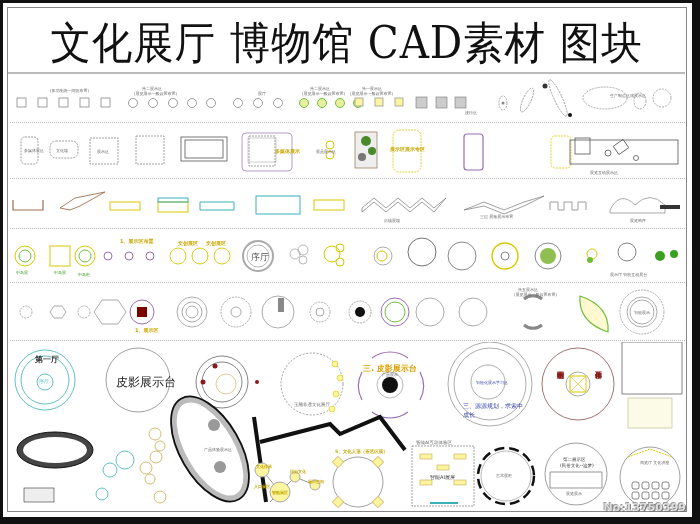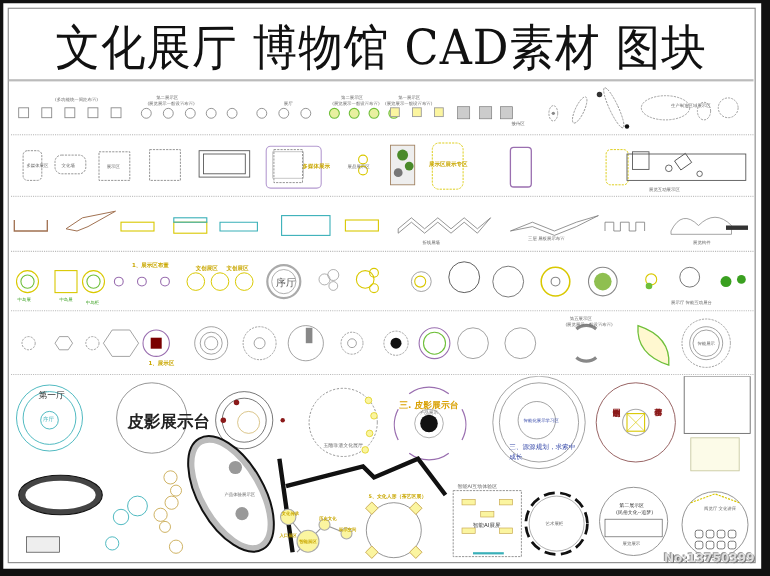"第一厅" span.big-lbl { font-weight: normal -> bold }
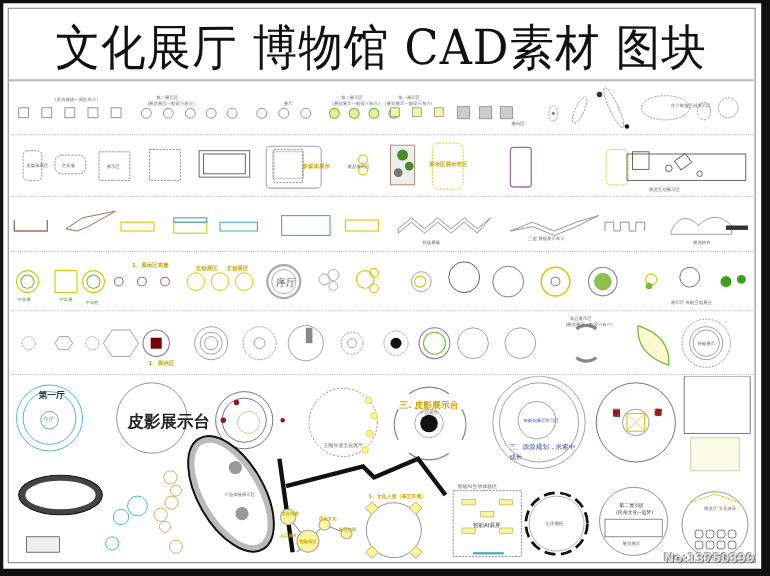"皮影展示台" span.big-lbl { font-size: 15px -> 12px; font-weight: bold -> normal }
